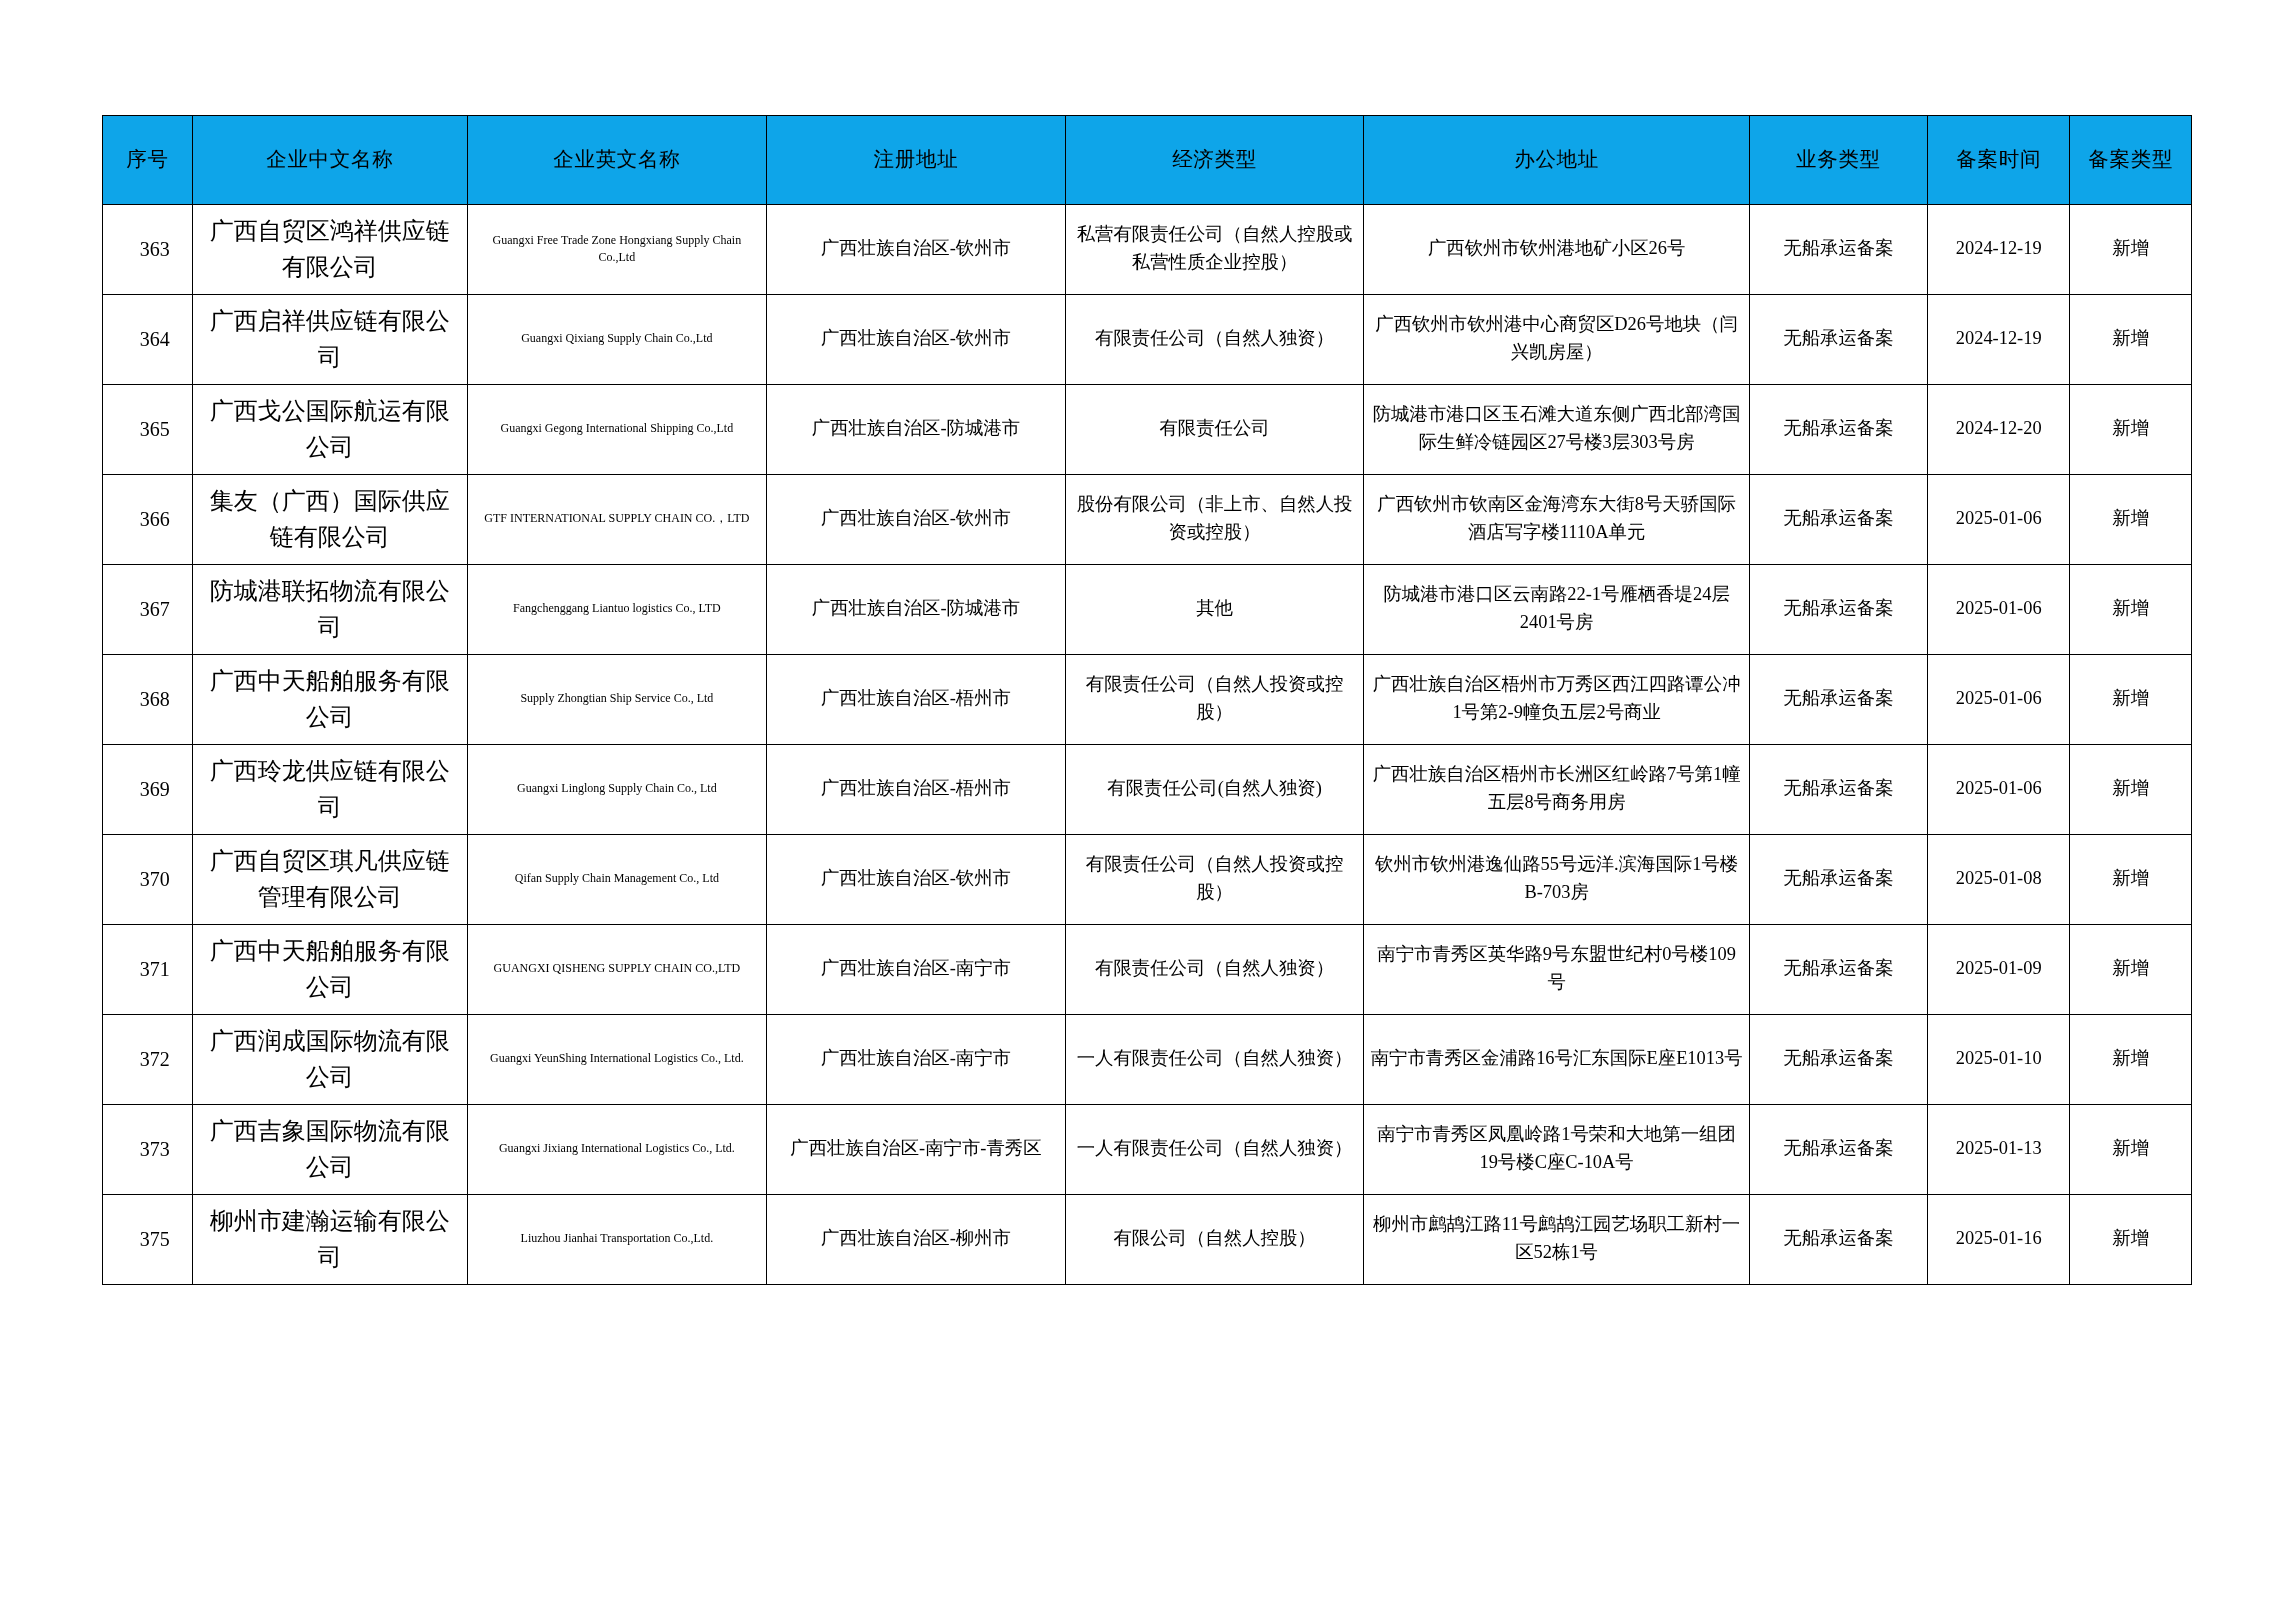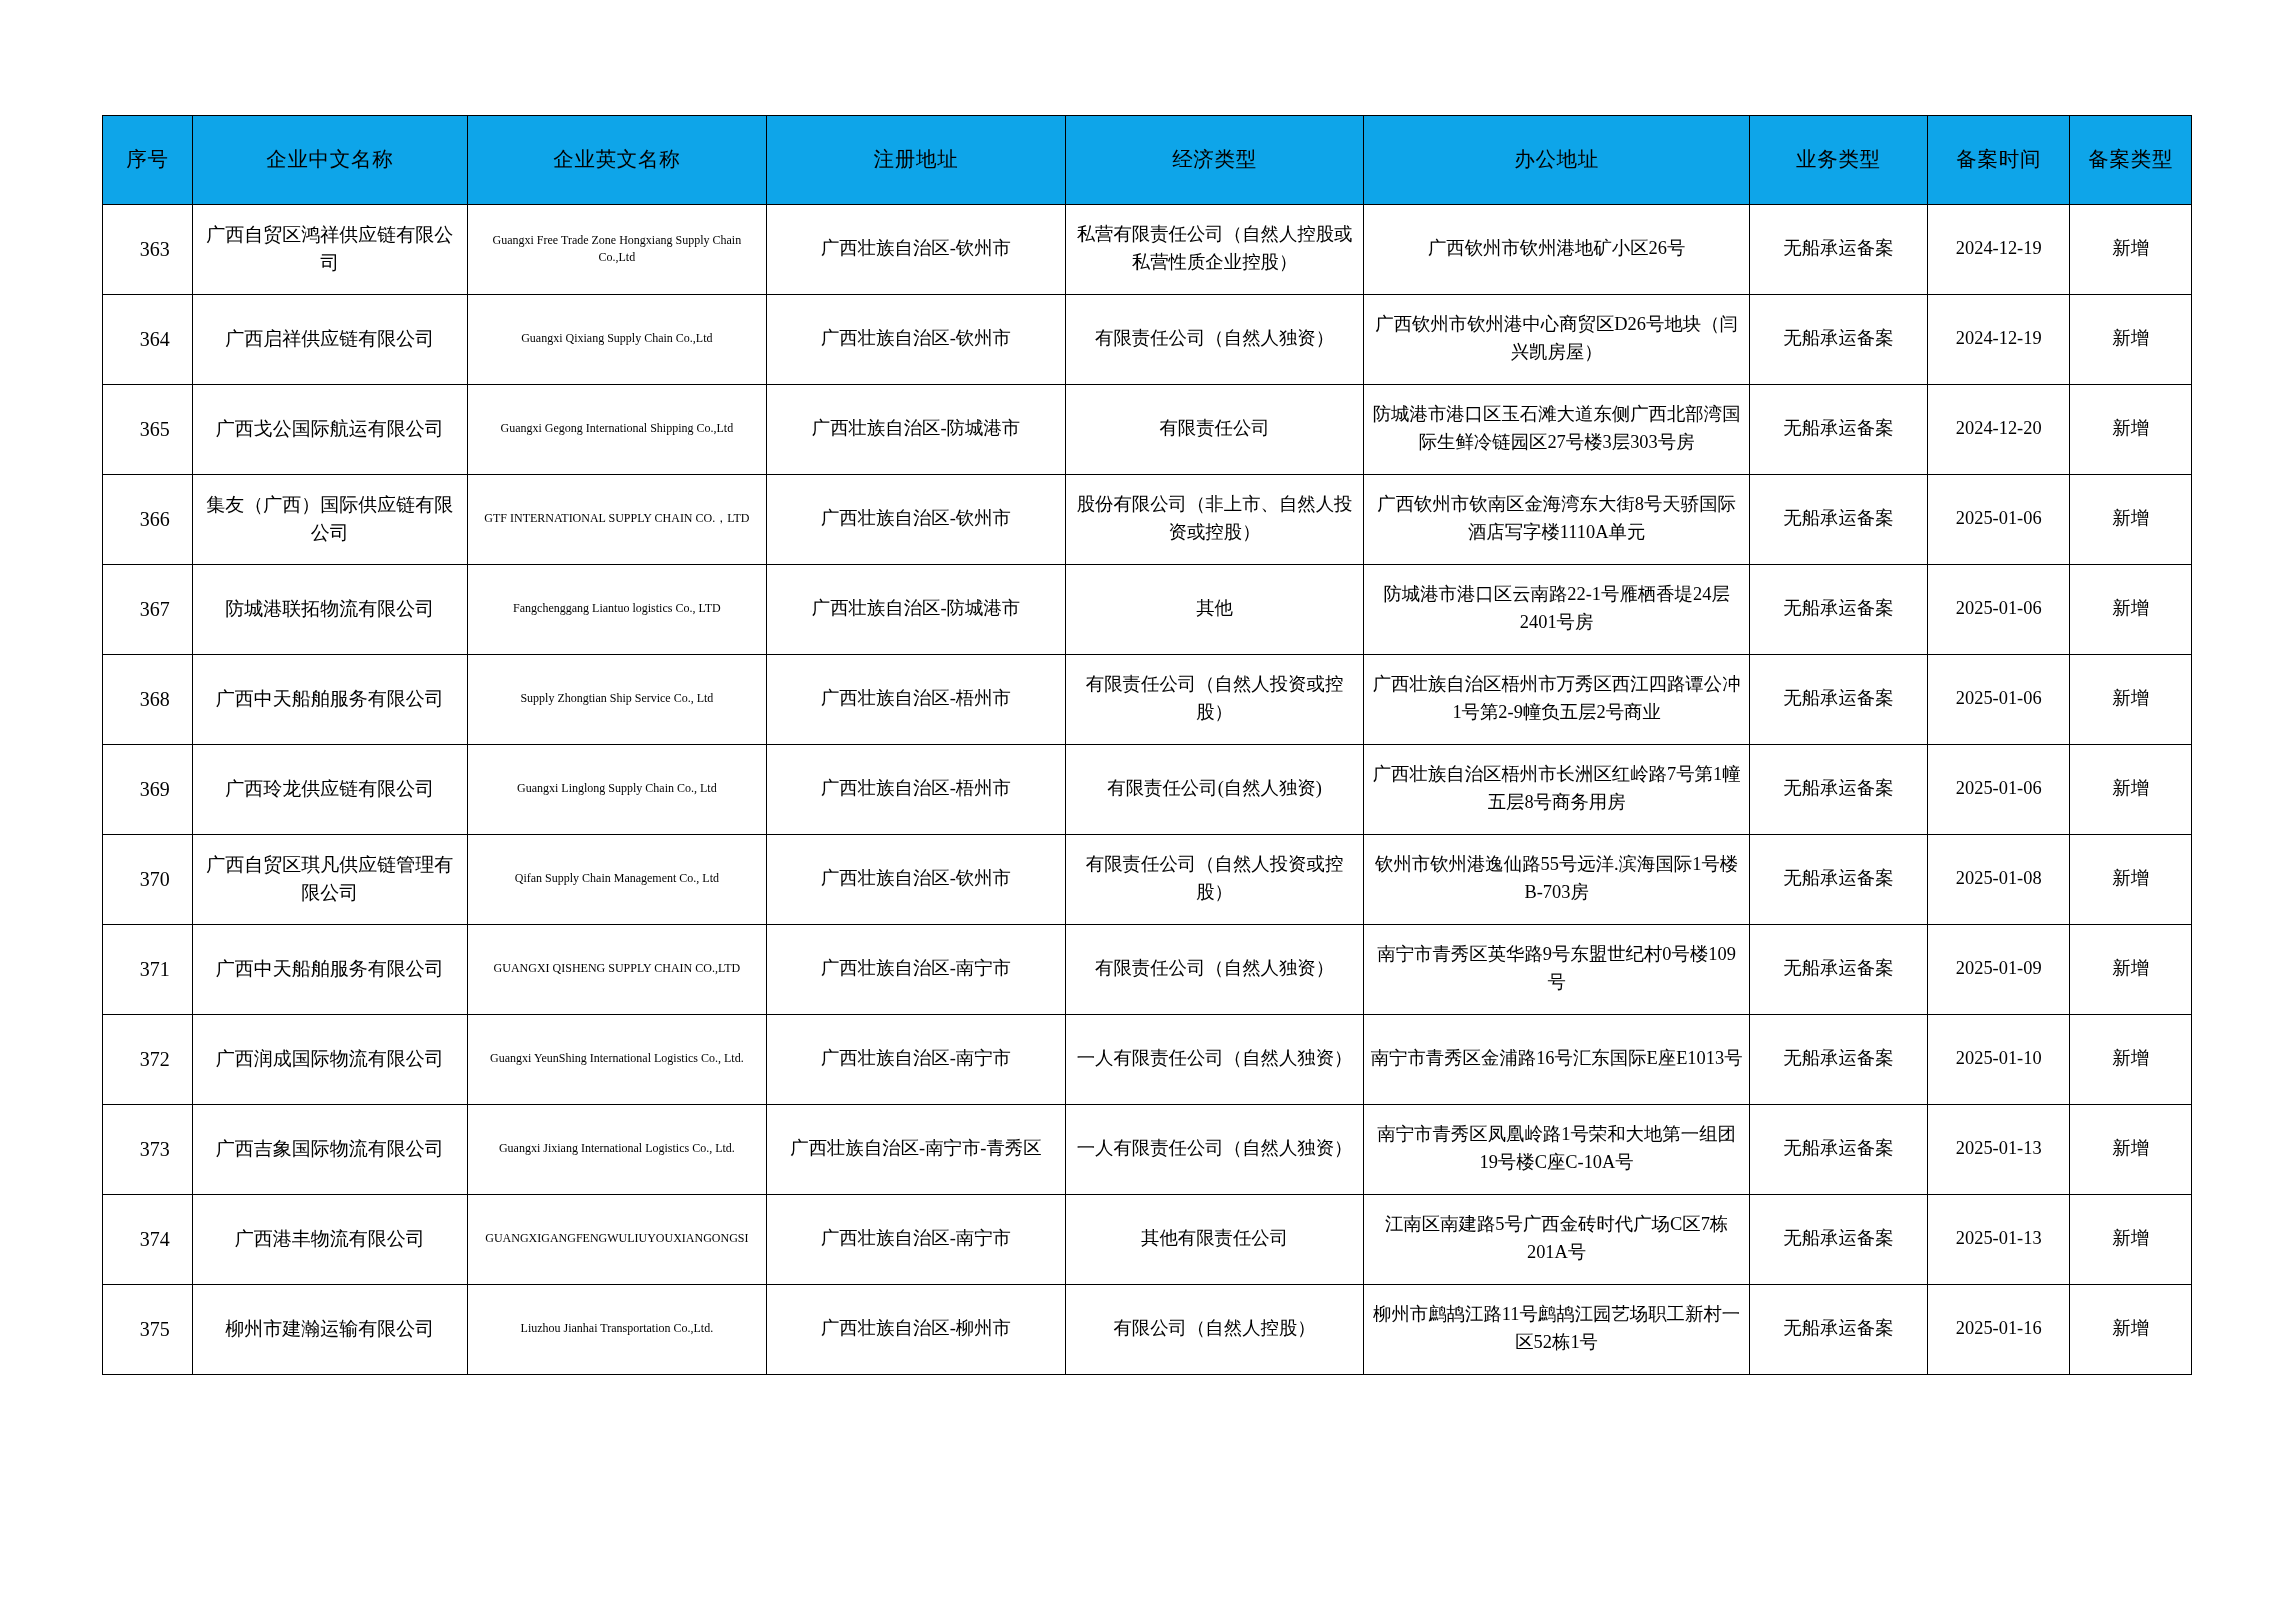"广西自贸区鸿祥供应链有限公司" table.registry td.cn { font-size: 19px -> 24px }
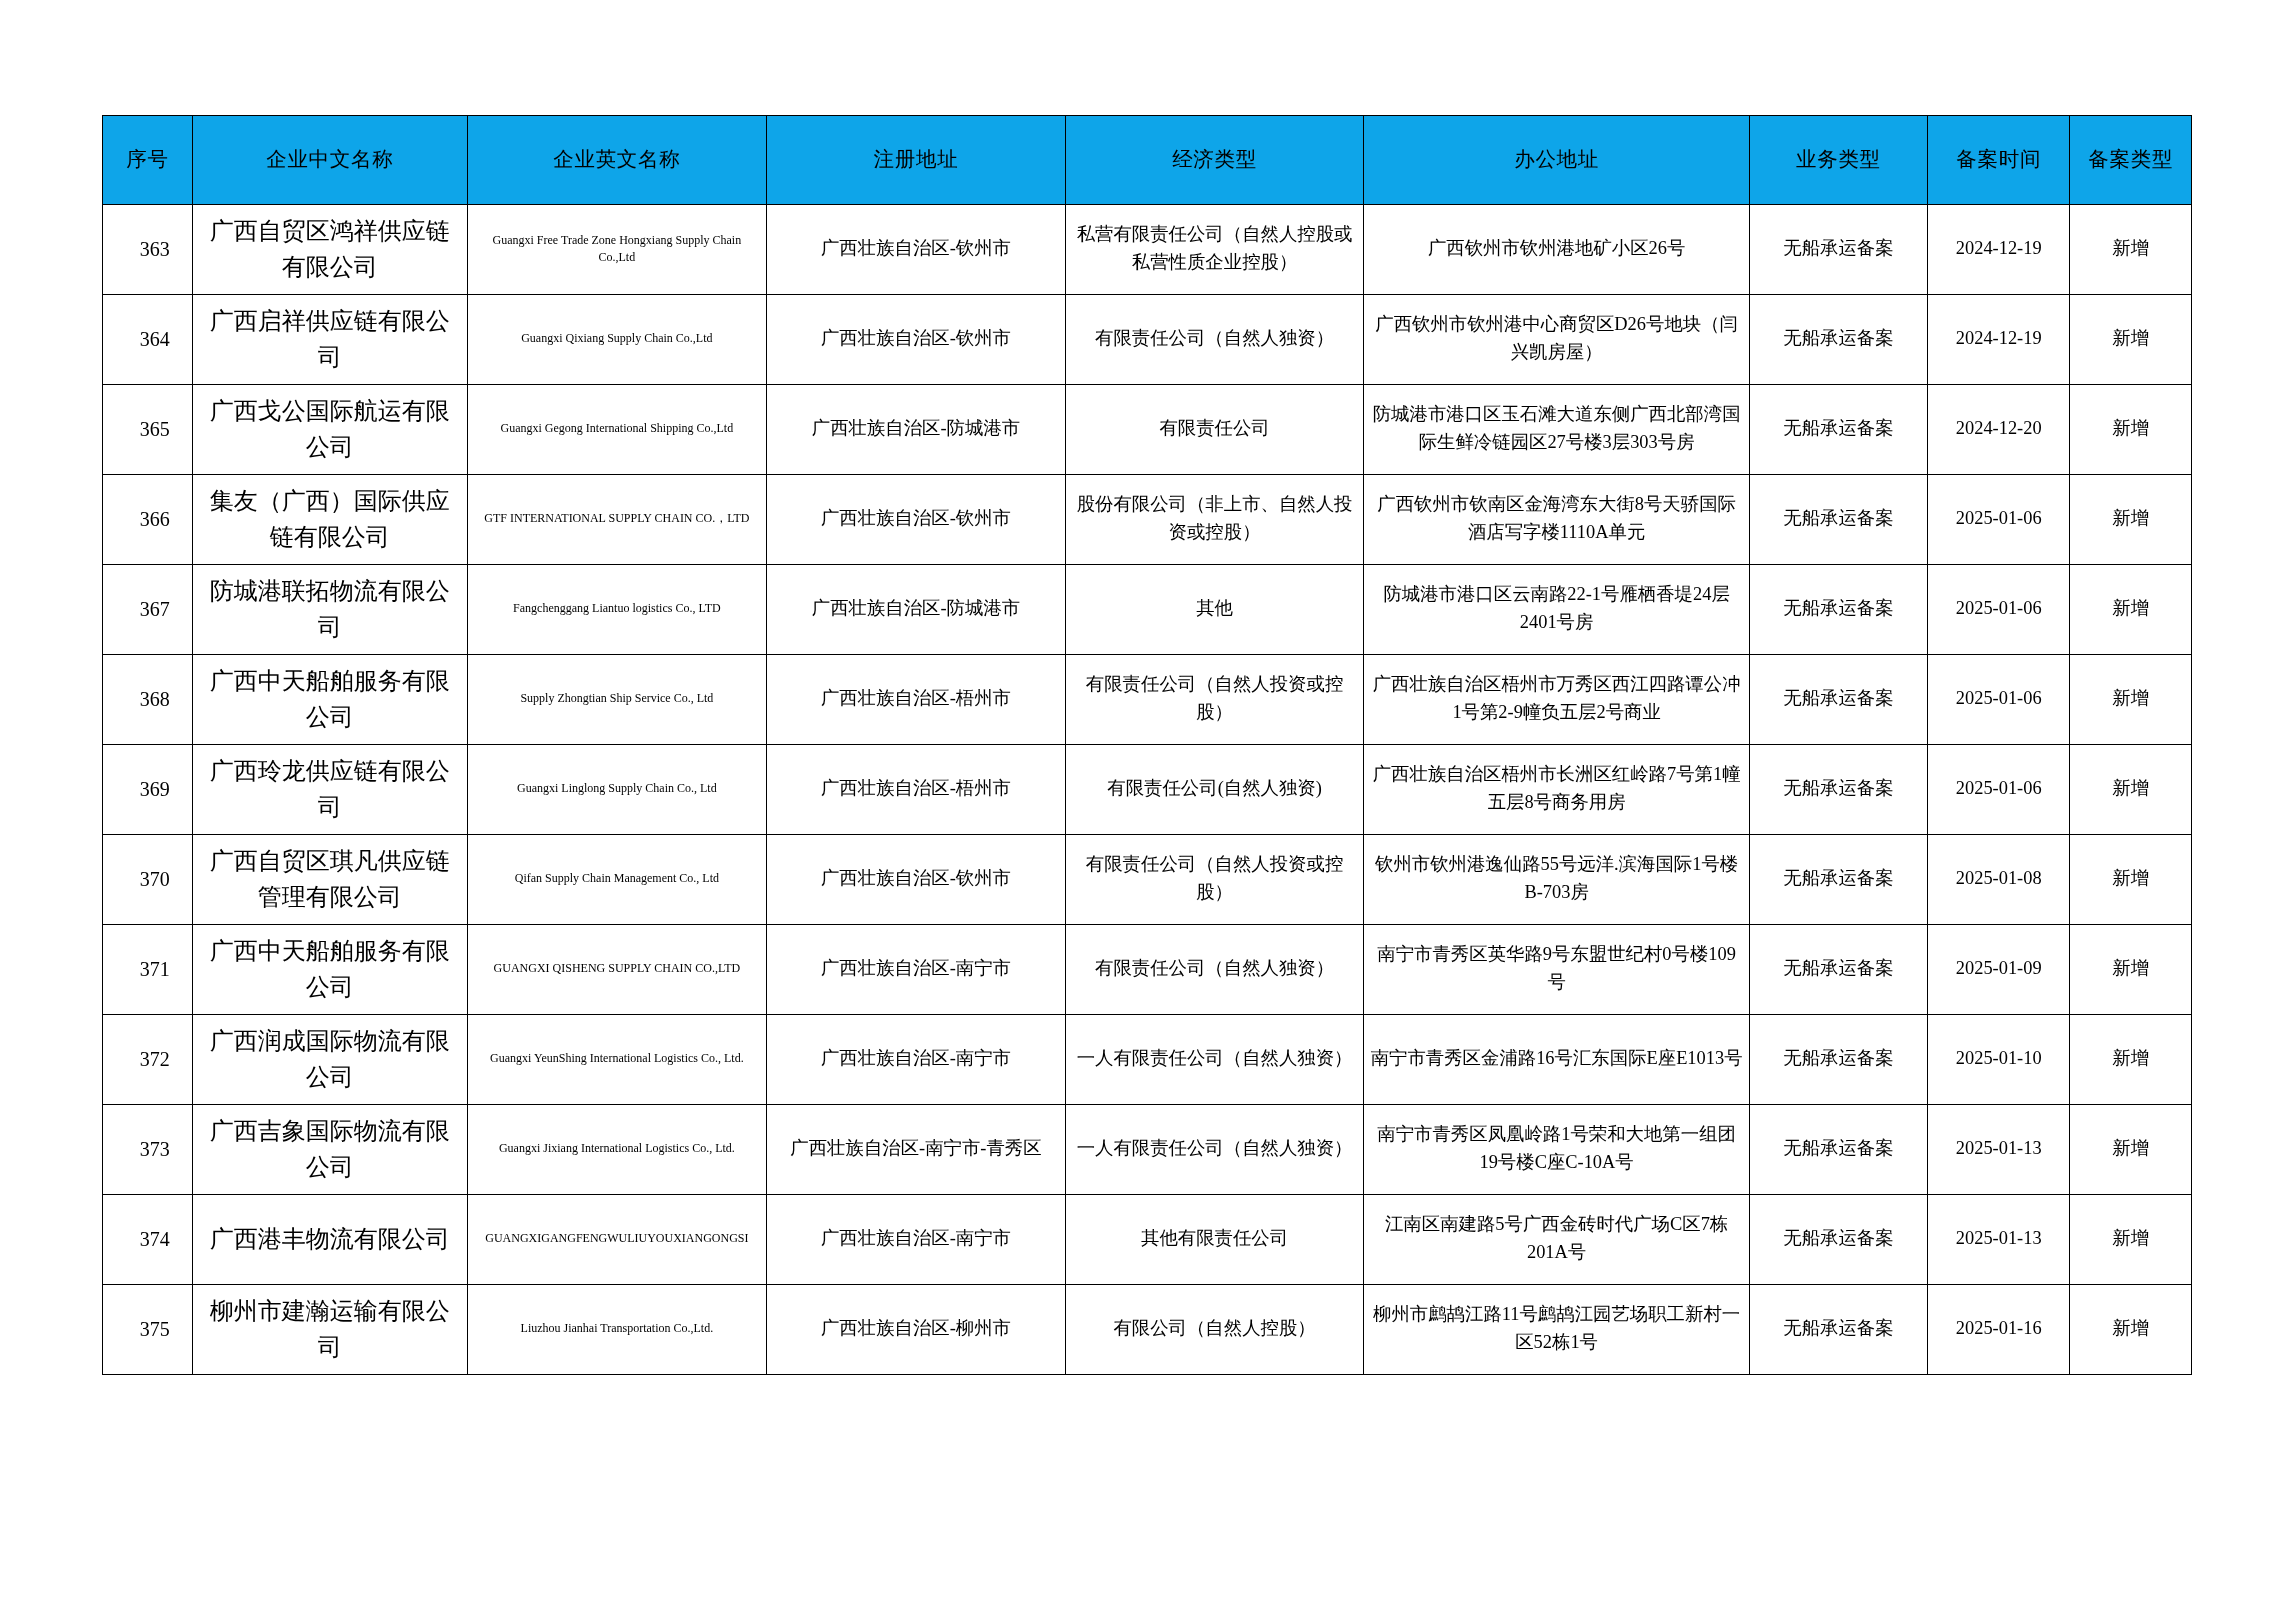"374" tr { html: <tr> <td>374</td> <td>广西港丰物流有限公司</td> <td>GUANGXIGANGFENGWULIUYOUXIANGONGSI</td> <td>广西壮族自治区-南宁市</td> <td>其他有限责任公司</td> <td>江南区南建路5号广西金砖时代广场C区7栋201A号</td> <td>无船承运备案</td> <td>2025-01-13</td> <td>新增</td> </tr> -> none }
